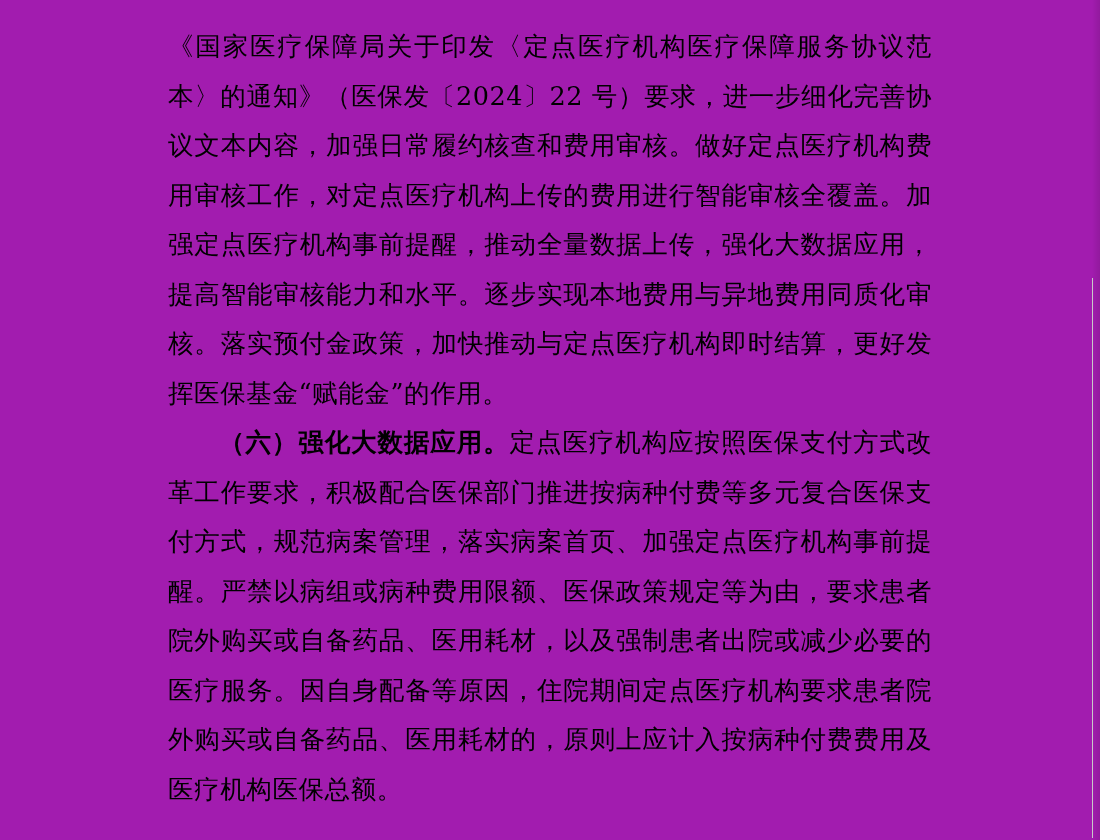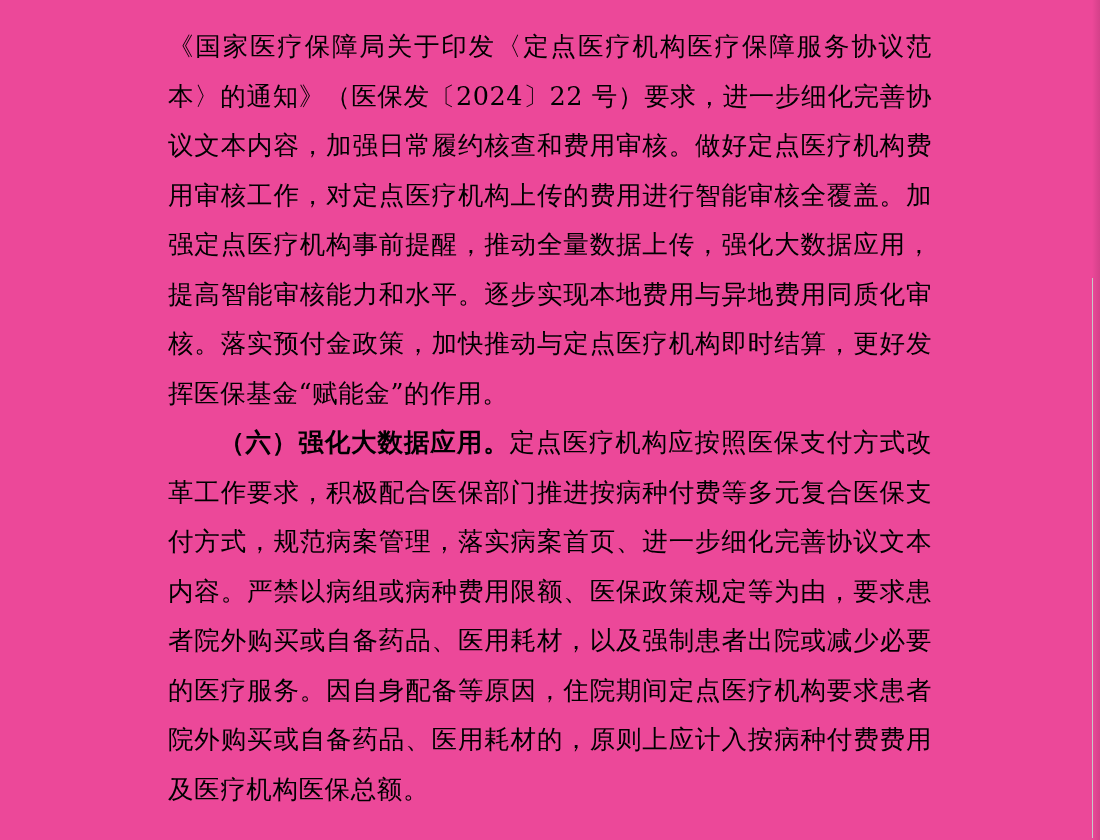"《国家医疗保障局关于印发〈定点医疗机构医疗保障服务协议范本〉的通知》（医保发〔2" .page { background: #ec4899 -> #a21caf }
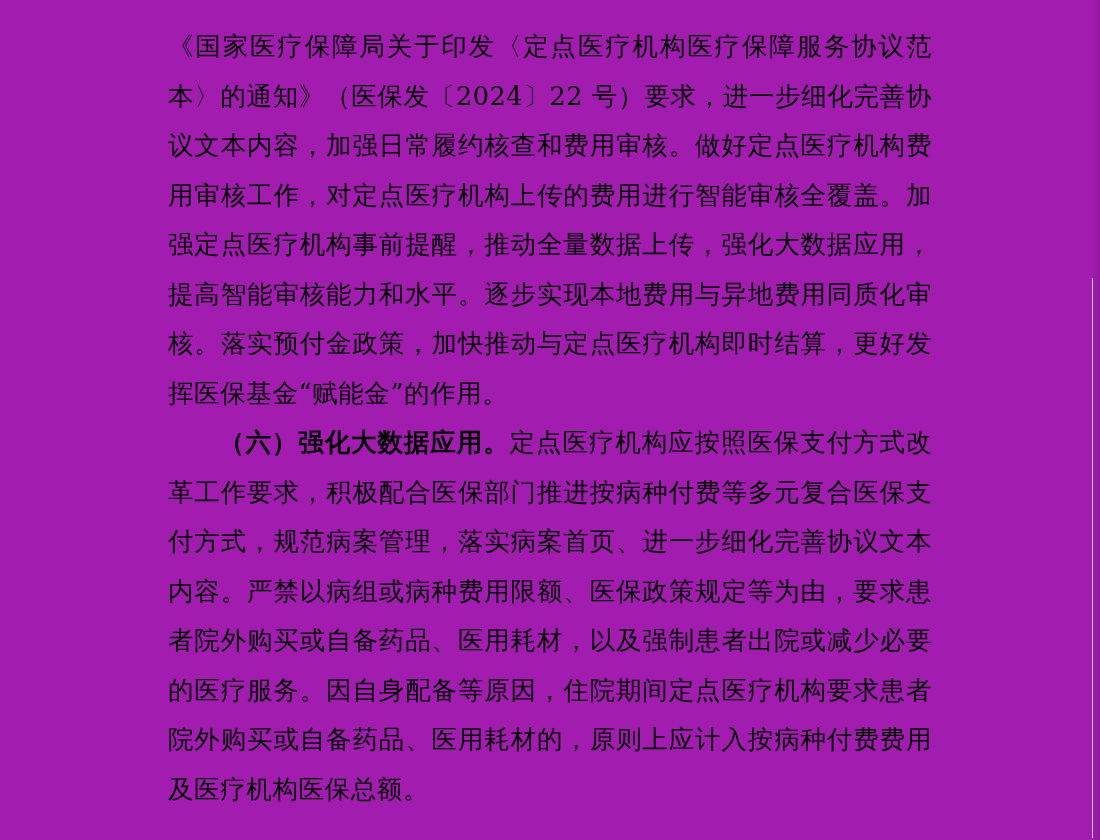"定点医疗机构应按照医保支付方式改革工作要求，积极配合医保部门推进按病种付费等多元" span { text: 进一步细化完善协议文本内容 -> 加强定点医疗机构事前提醒 }
